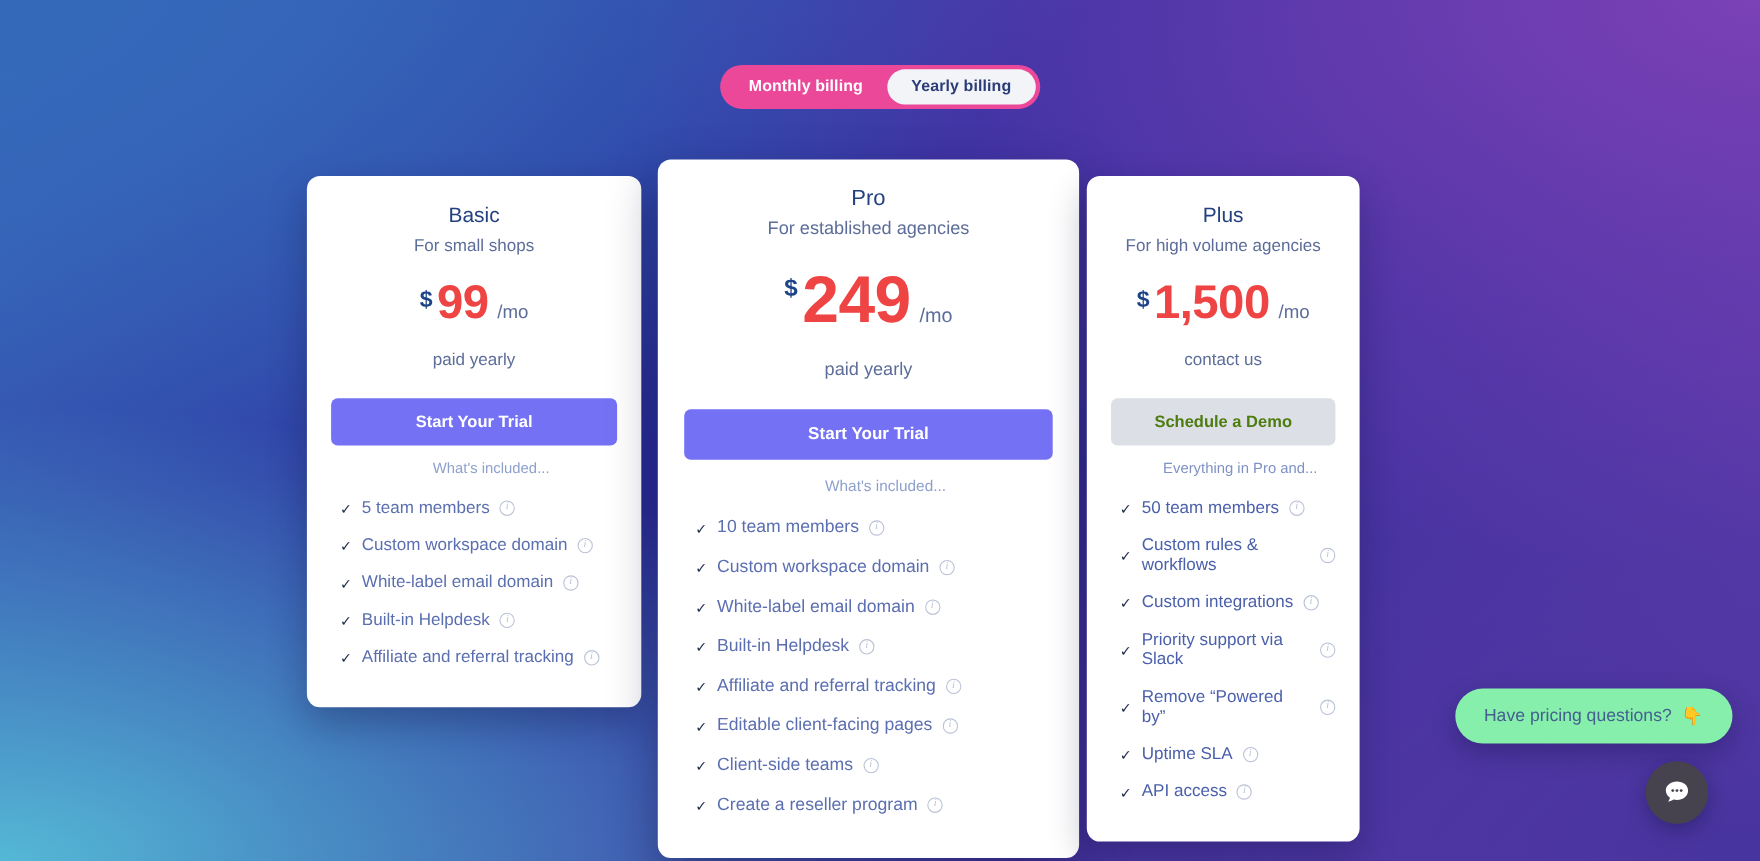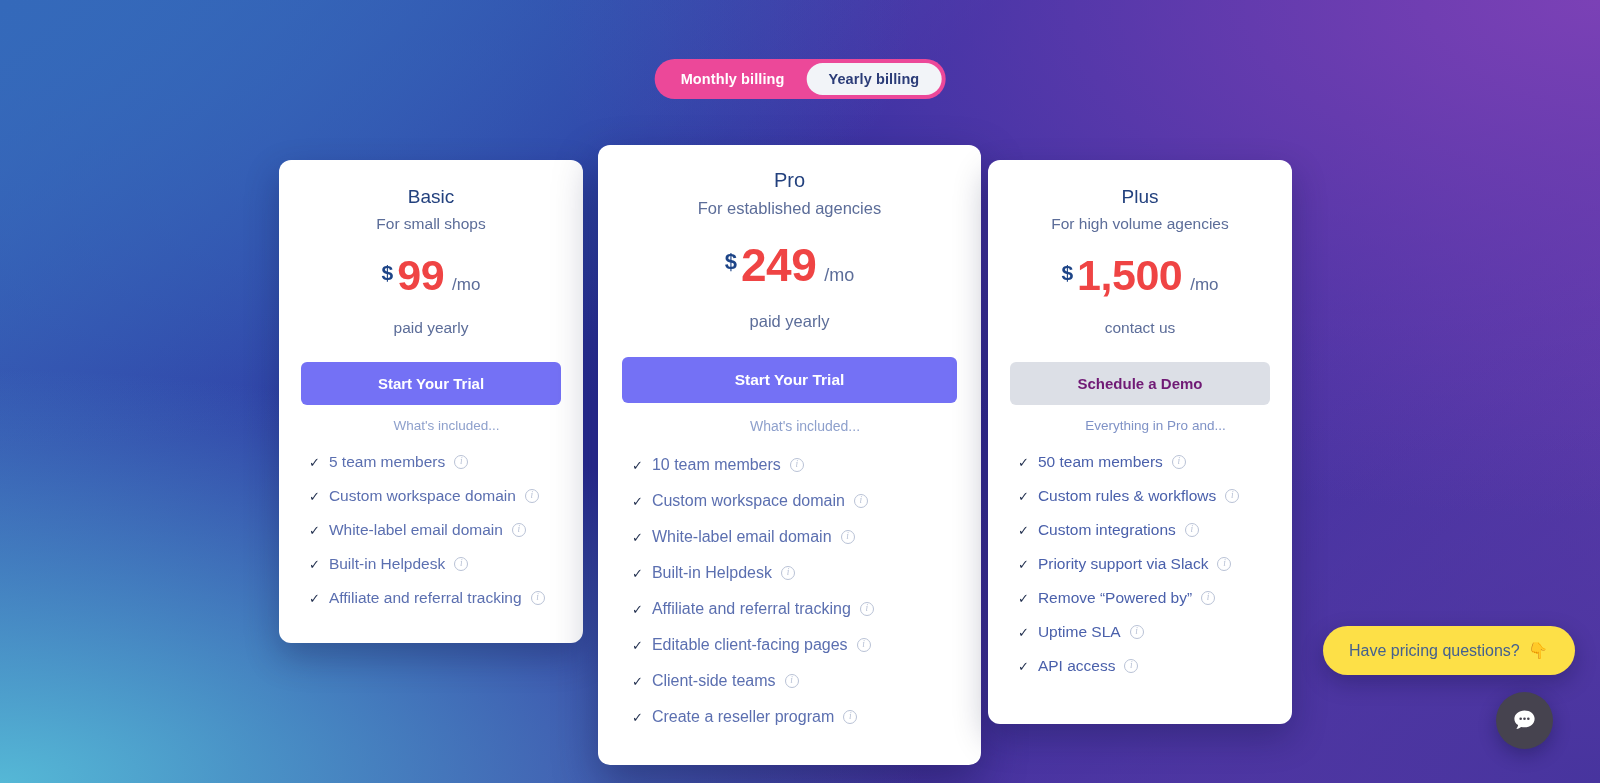"Plus" #card-plus { padding: 26px 22px 41px -> 26px 22px 28px; width: 304px -> 248px }
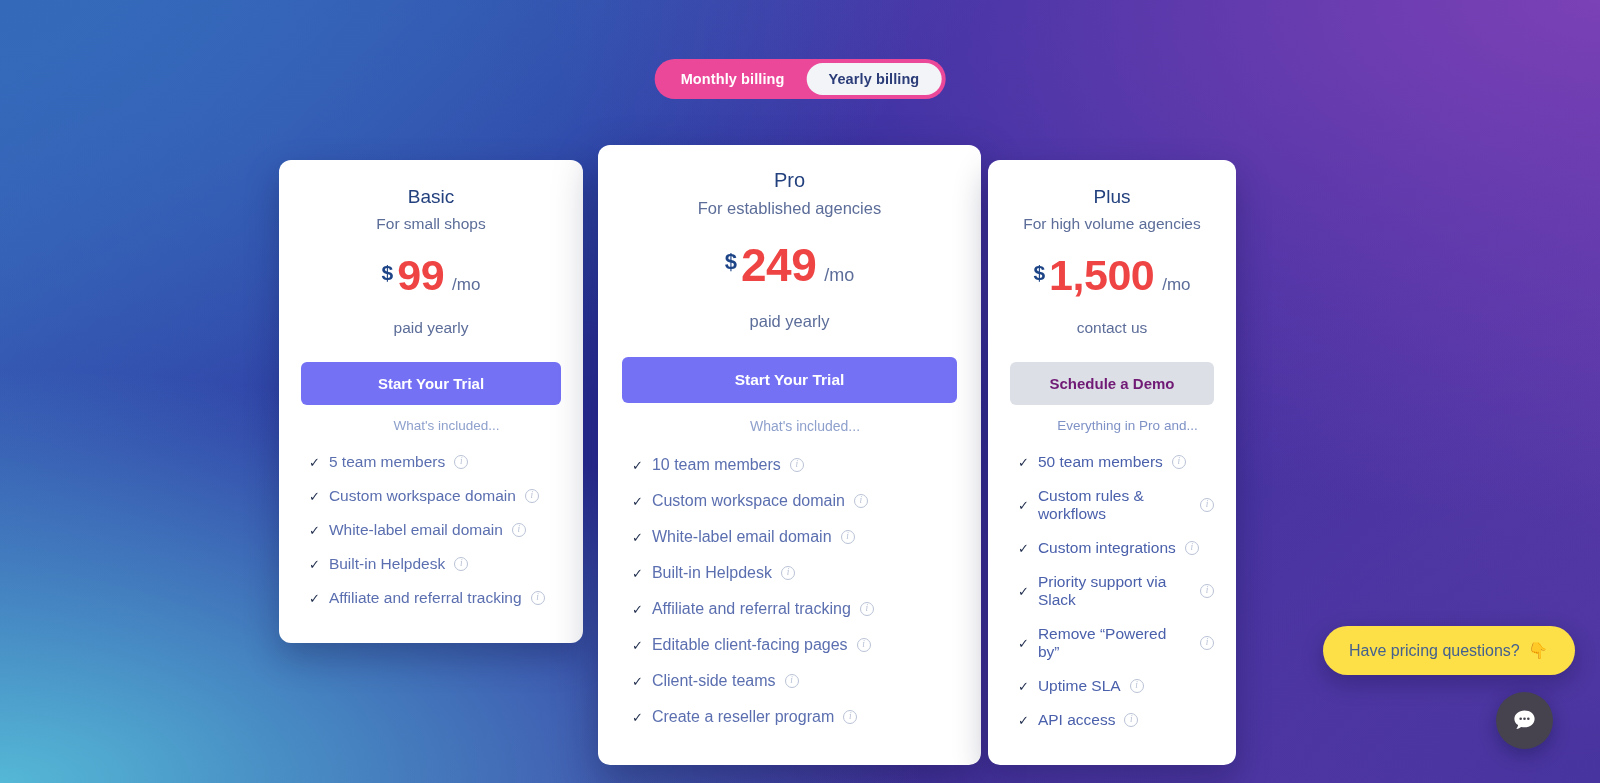"249" #card-pro .amount { font-size: 46px -> 60px }
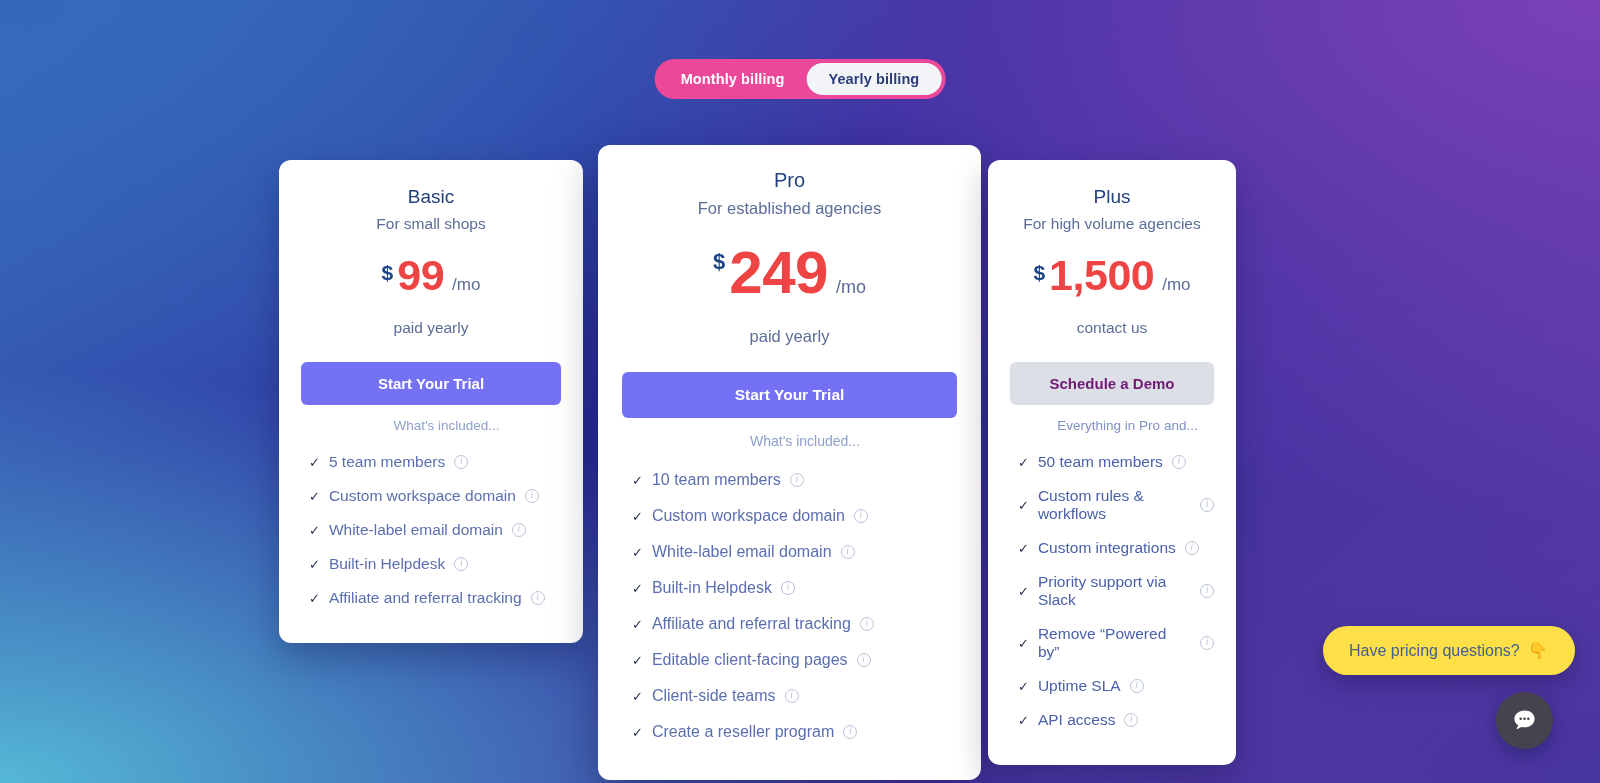"Schedule a Demo" .cta-muted { color: #701a75 -> #4d7c0f }
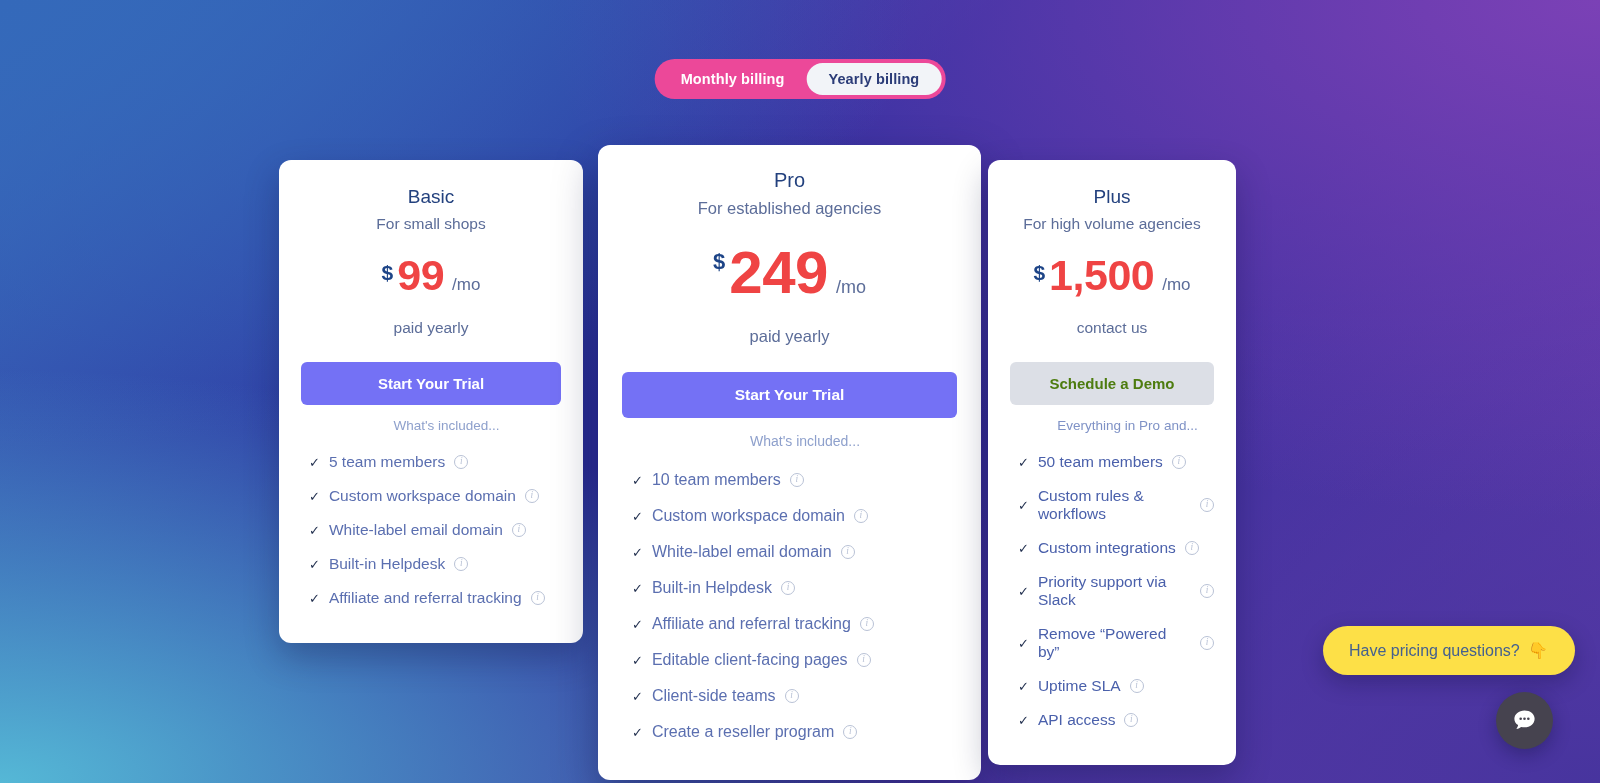"Have pricing questions?" .chat-bubble { background: #fde047 -> #86efac }
